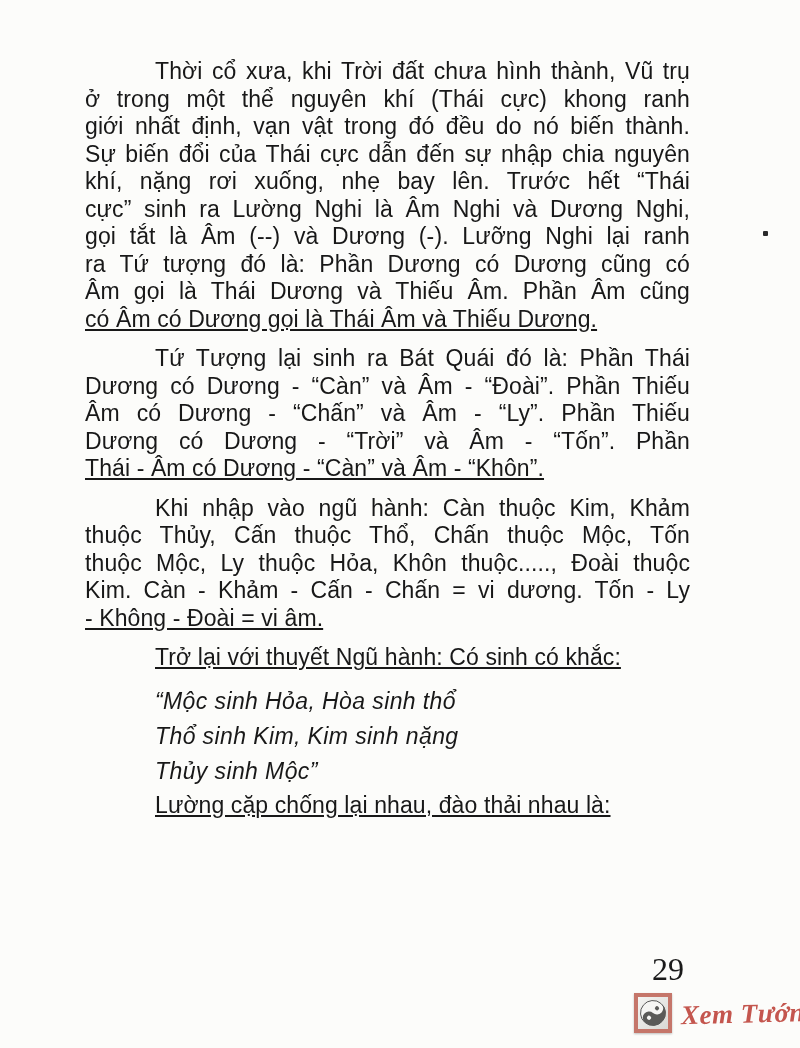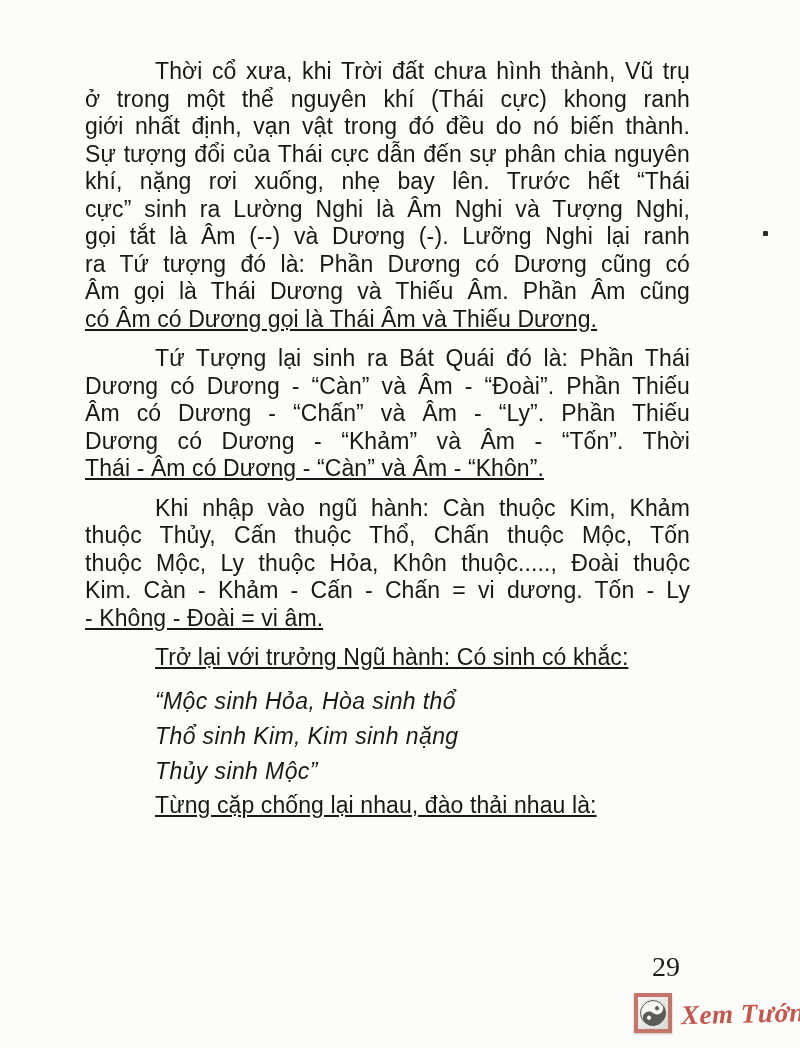"Sự tượng đổi của Thái" div.line { text: tượng đổi của Thái cực dẫn đến sự phân -> biến đổi của Thái cực dẫn đến sự nhập }
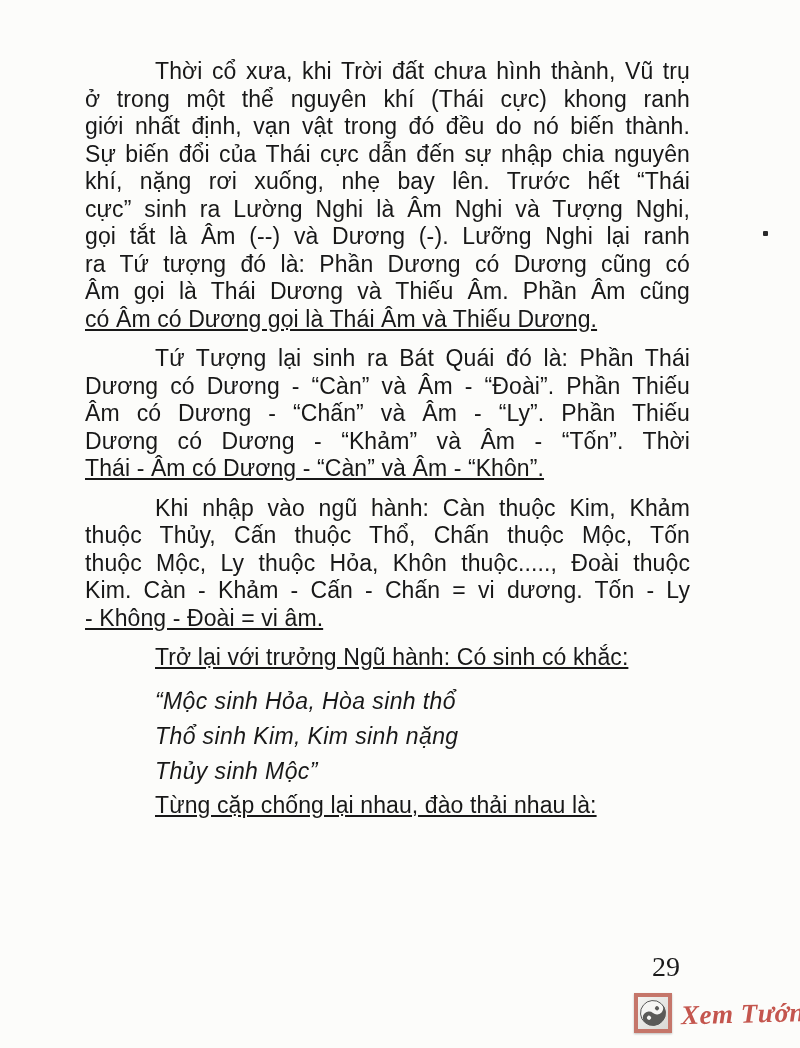"cực” sinh ra Lường Nghi" div.line { text: Tượng -> Dương }
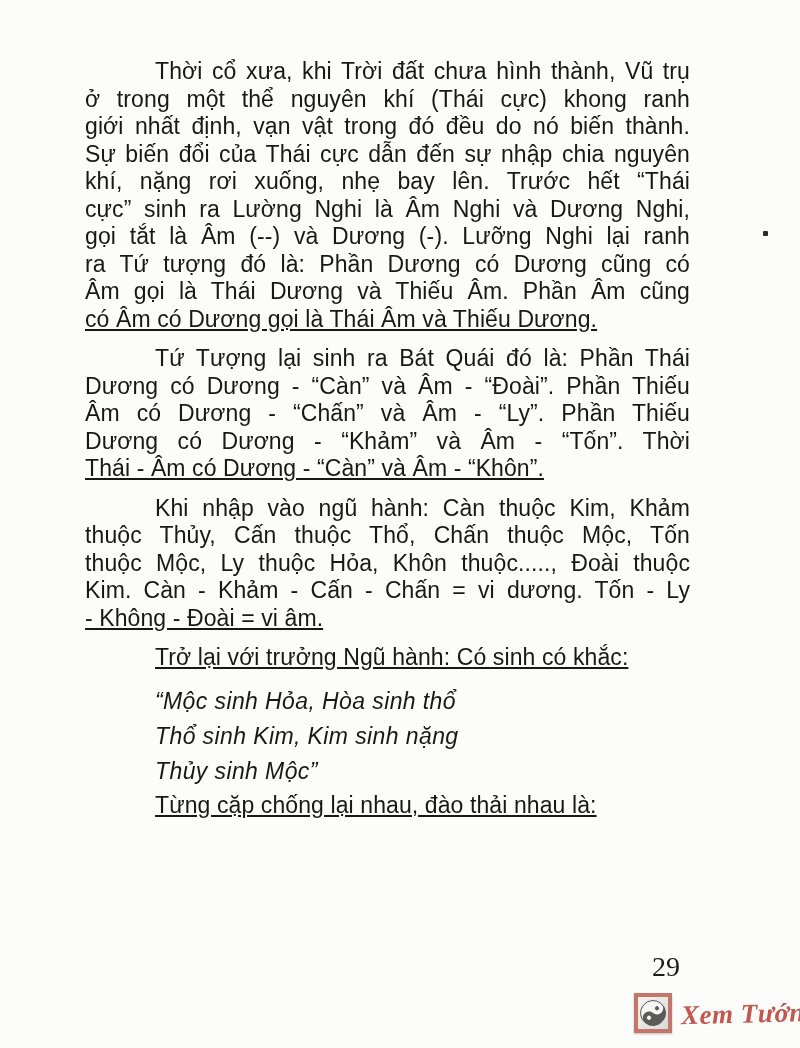"Dương có Dương - “Khảm”" div.line { text: Khảm” và Âm - “Tốn”. Thời -> Trời” và Âm - “Tốn”. Phần }
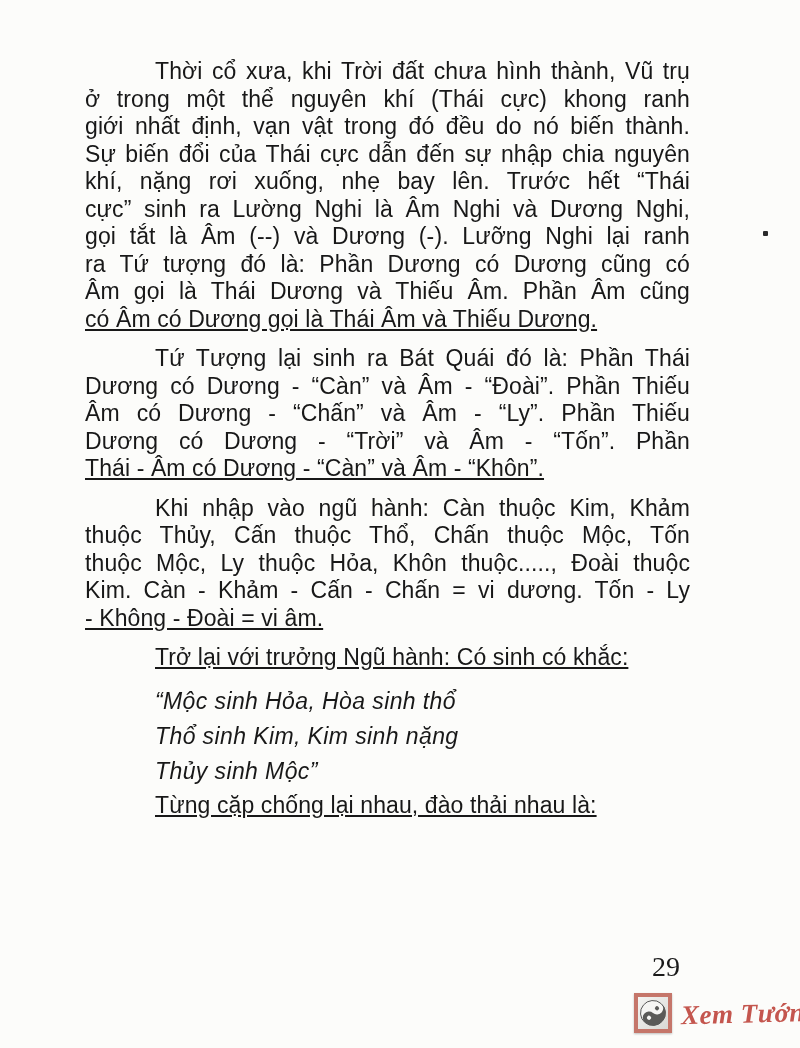"Trở lại với trưởng Ngũ" div.line { text: trưởng -> thuyết }
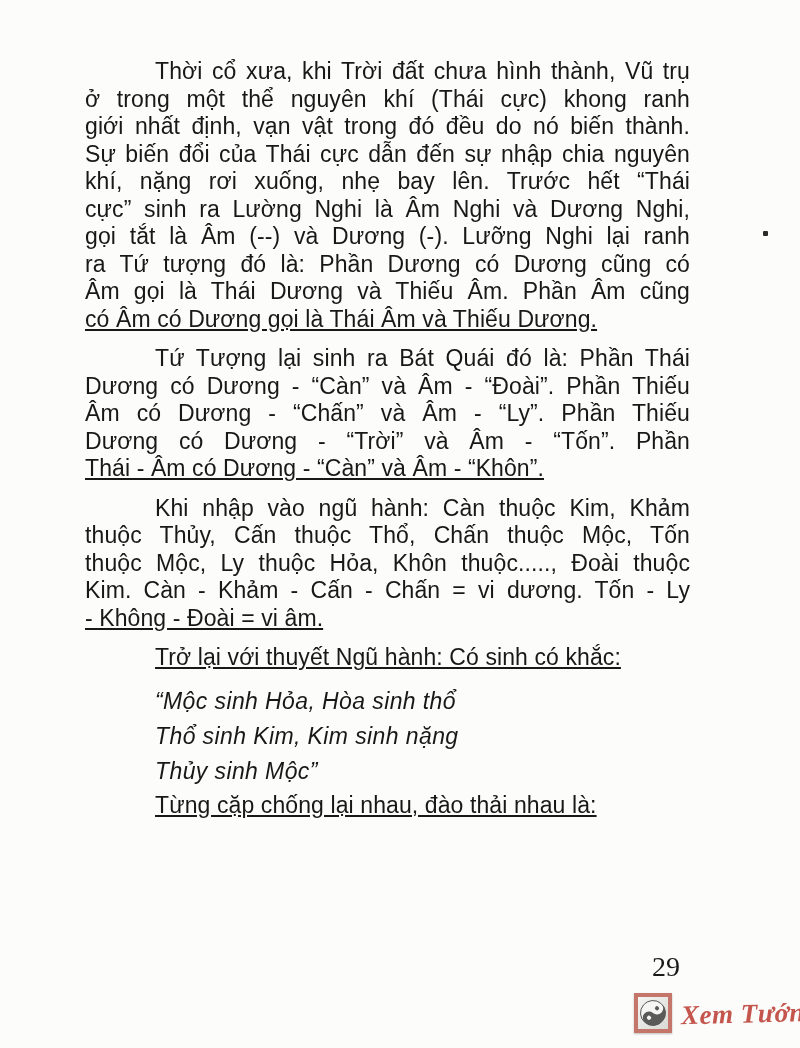"Từng cặp chống lại nhau," div.line { text: Từng -> Lường }
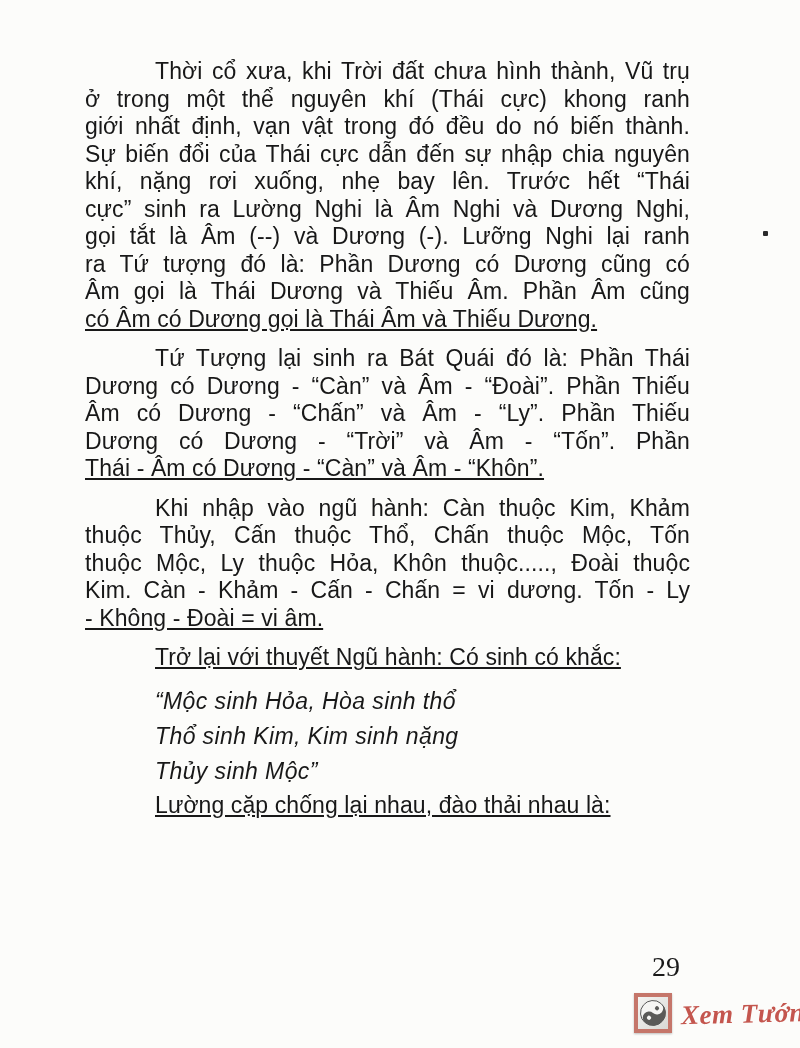"29" .page-number { font-size: 28px -> 32px }
